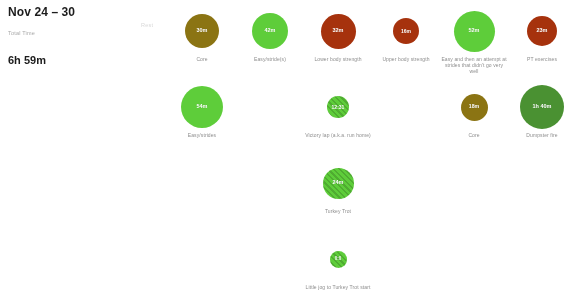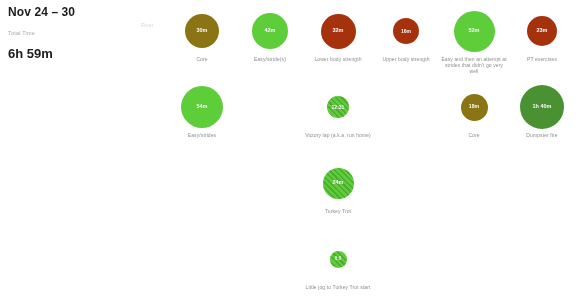"6h 59m" .stat-value { font-size: 13px -> 11px; margin-top: 10px -> 16px }
